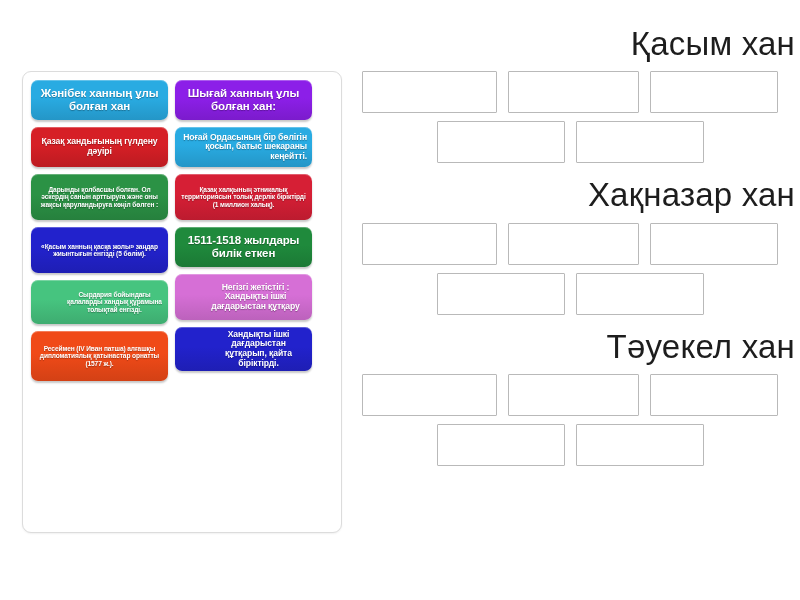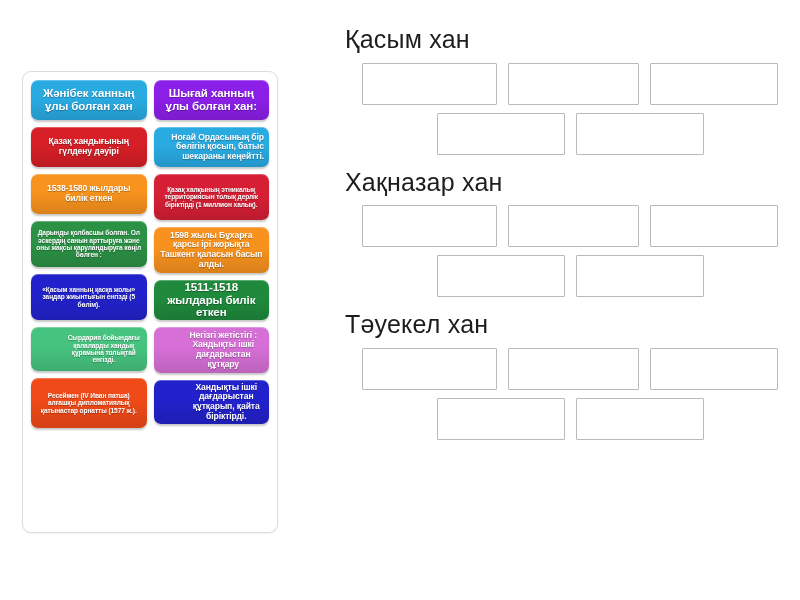"Қасым хан" .group-title { font-size: 25px -> 33px; text-align: left -> right }
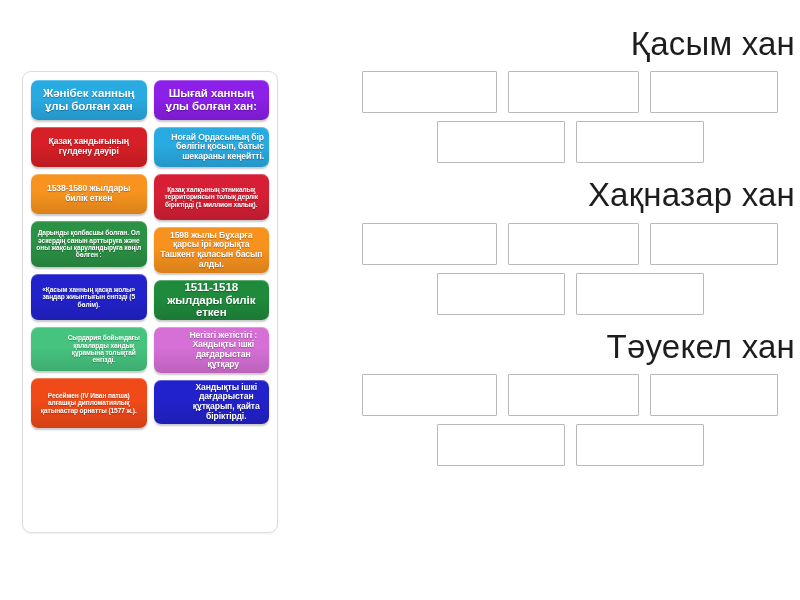"Жәнібек ханның ұлы болған хан" .tiles-panel { width: 256px -> 320px }
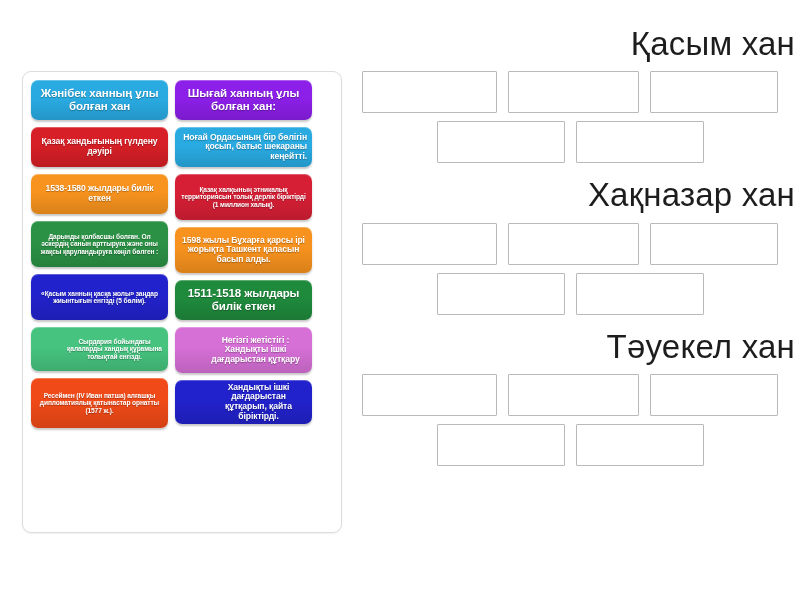"1538-1580 жылдары билік еткен" div.tile { html: <div>1538-1580 жылдары билік еткен</div> -> none }
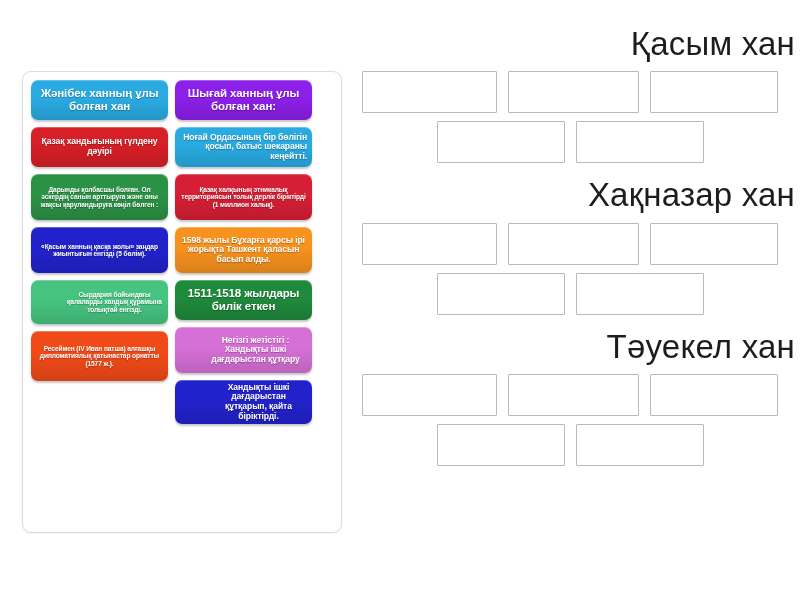"1598 жылы Бұхарға қарсы ірі" div.tile { html: <div>1598 жылы Бұхарға қарсы ірі жорықта Ташкент қаласын басып алды.</div> -> none }
